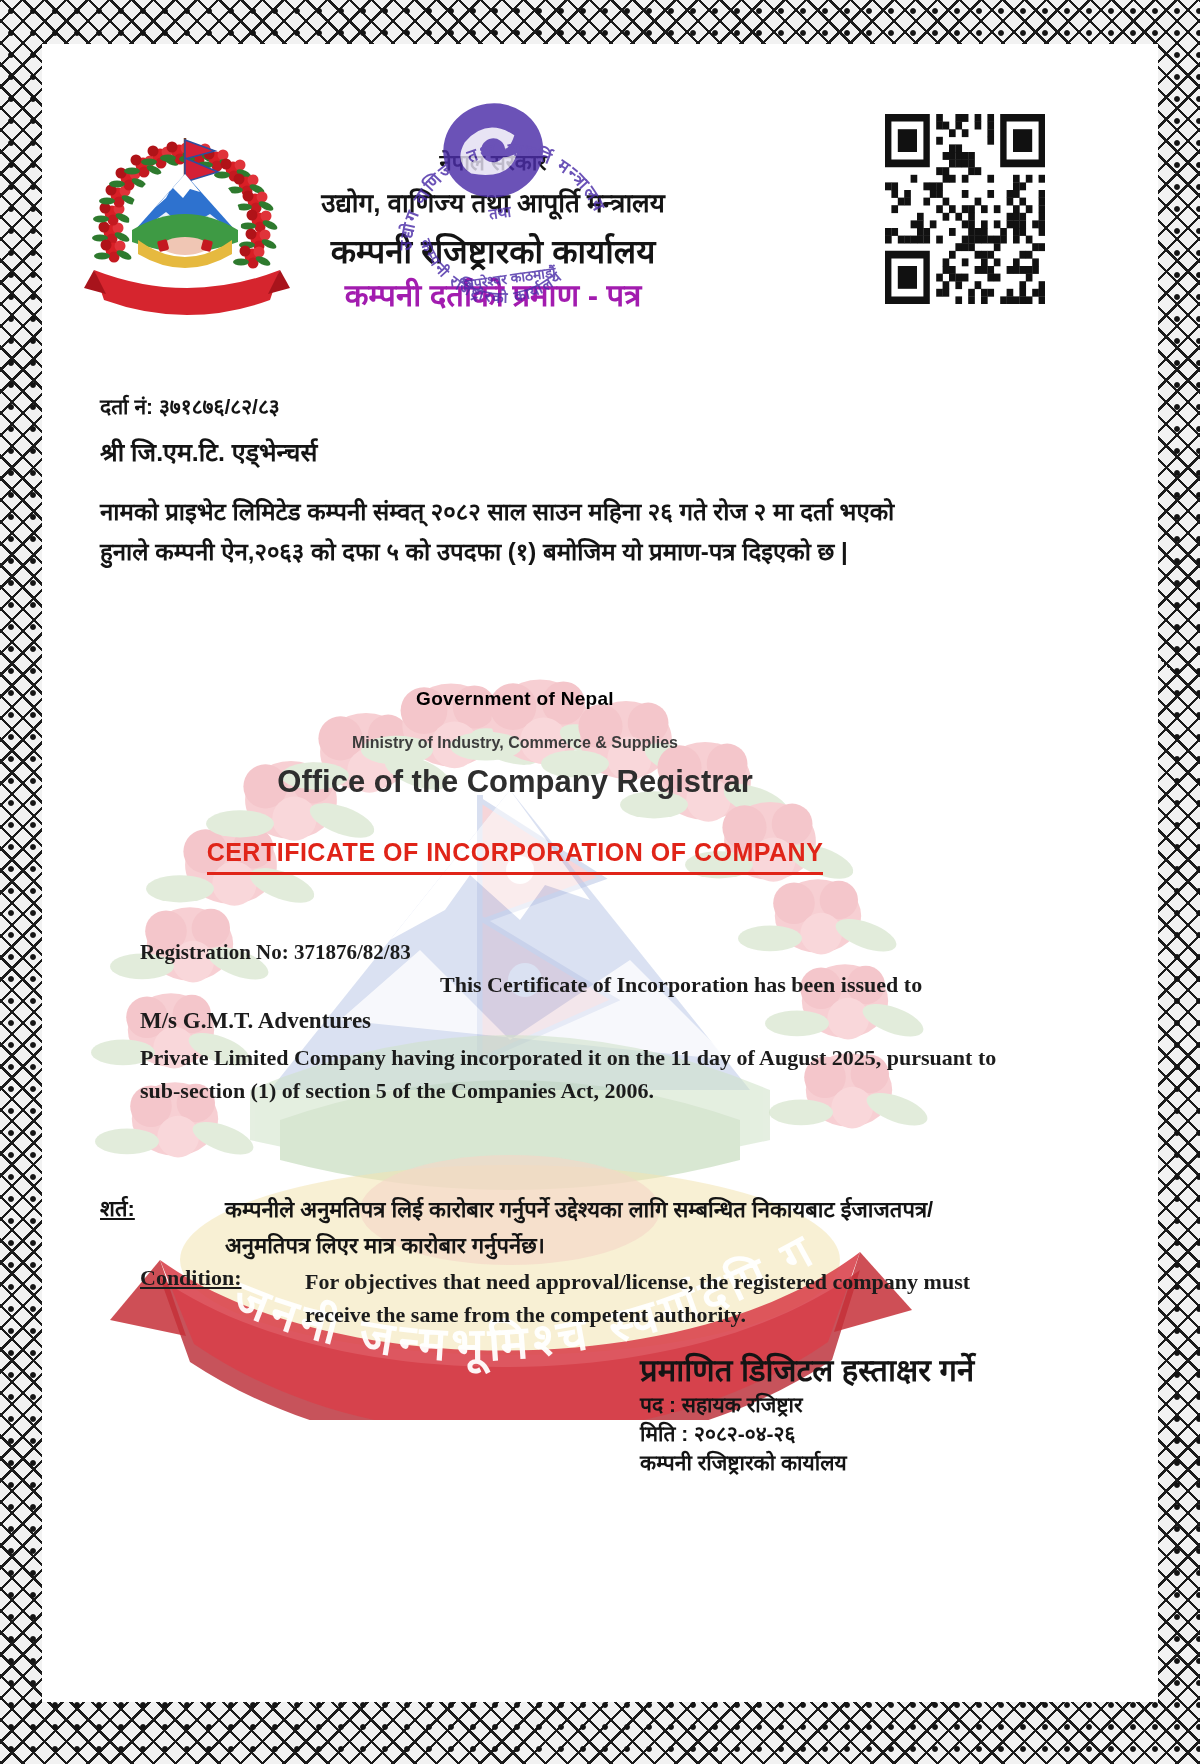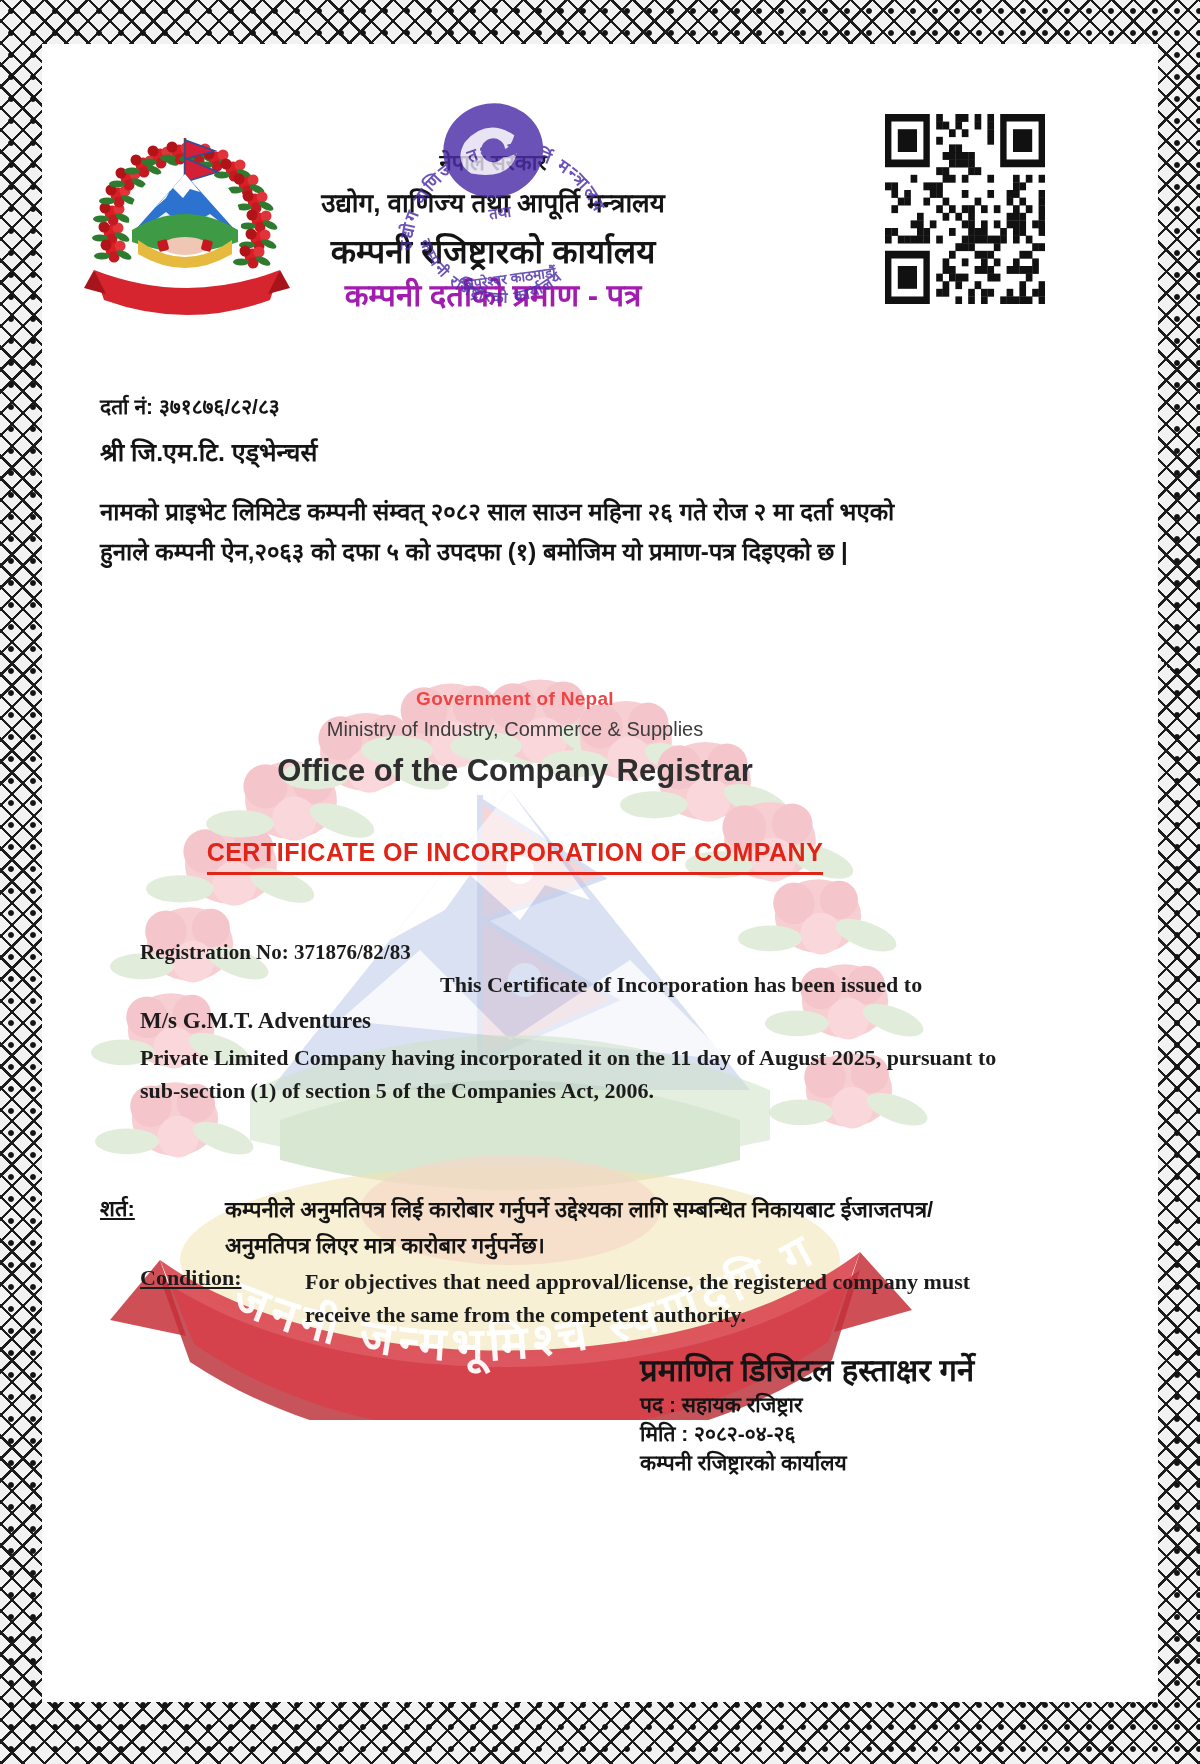"Government of Nepal" .en-govt { color: #ef4444 -> #000000 }
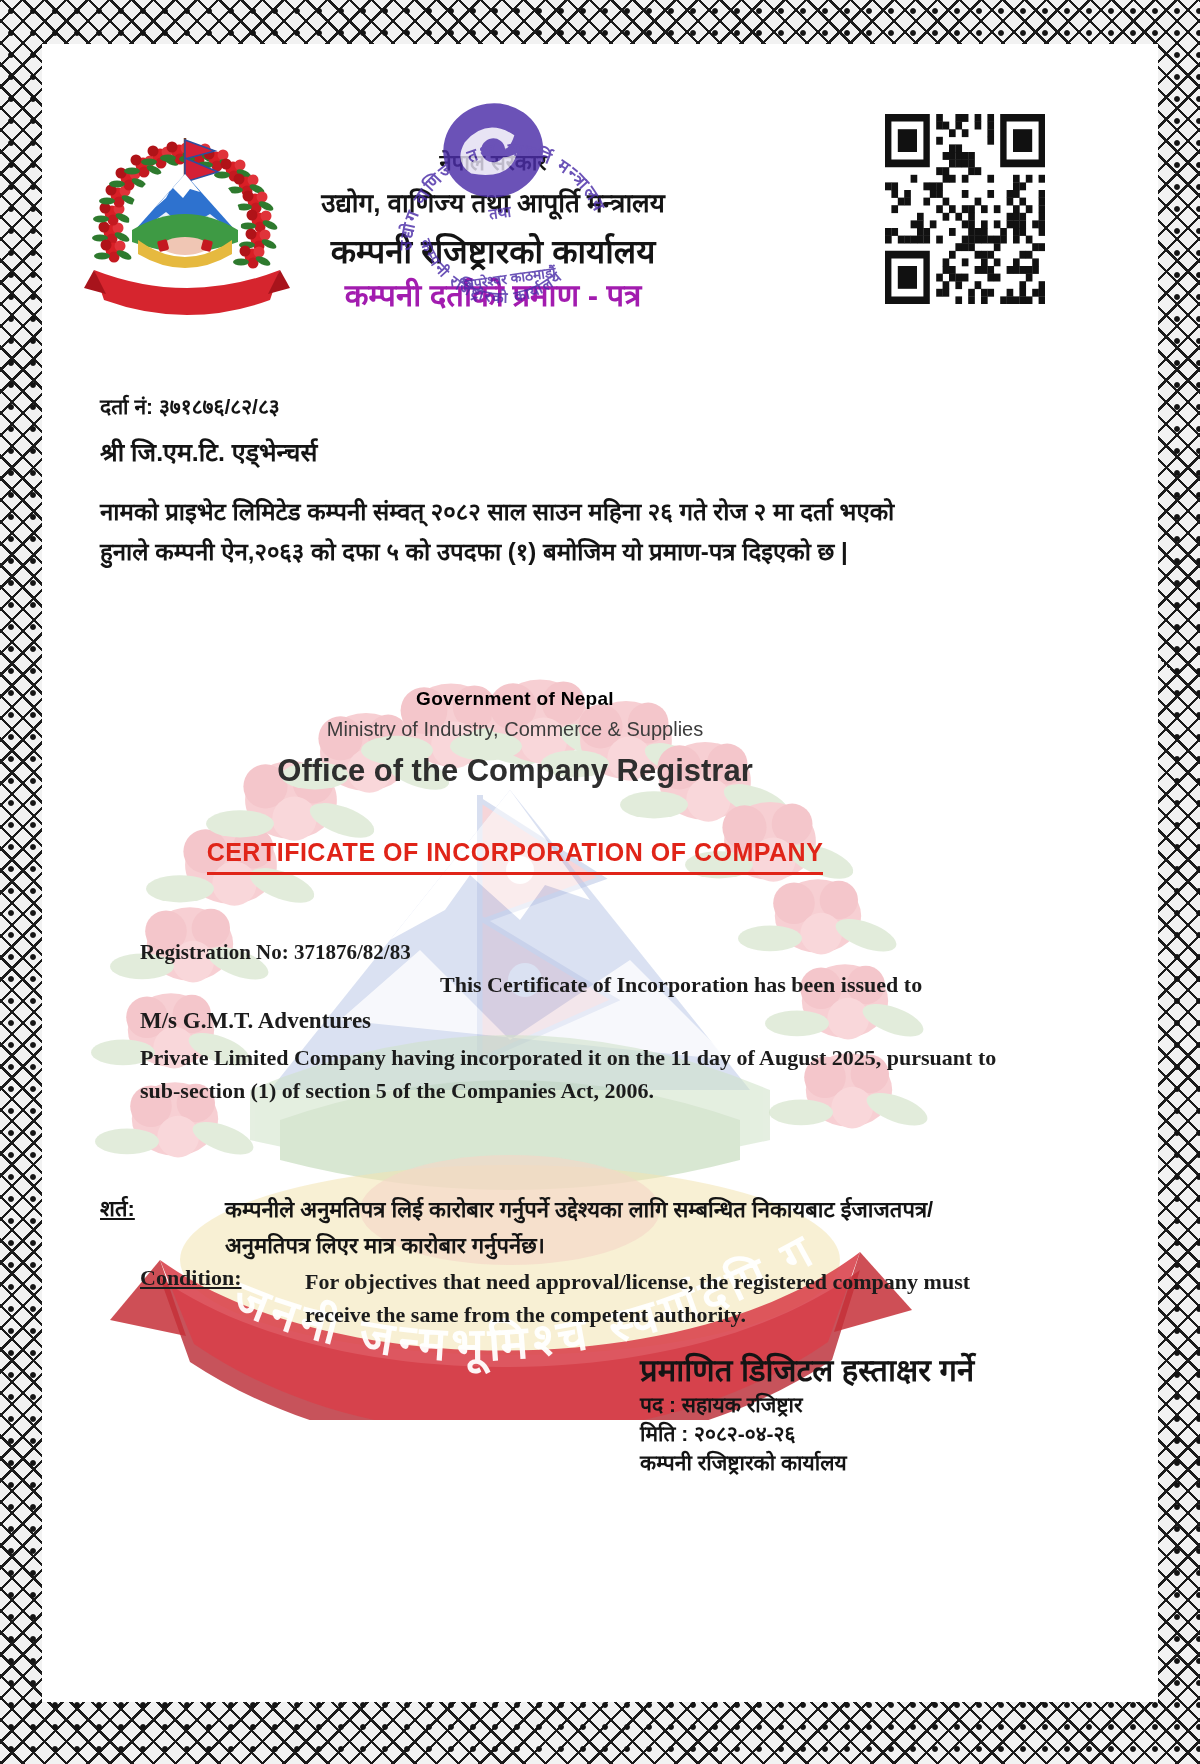"Ministry of Industry, Commerce &" .en-ministry { font-size: 20px -> 16px; font-weight: 400 -> 700; margin-top: 8px -> 24px }
